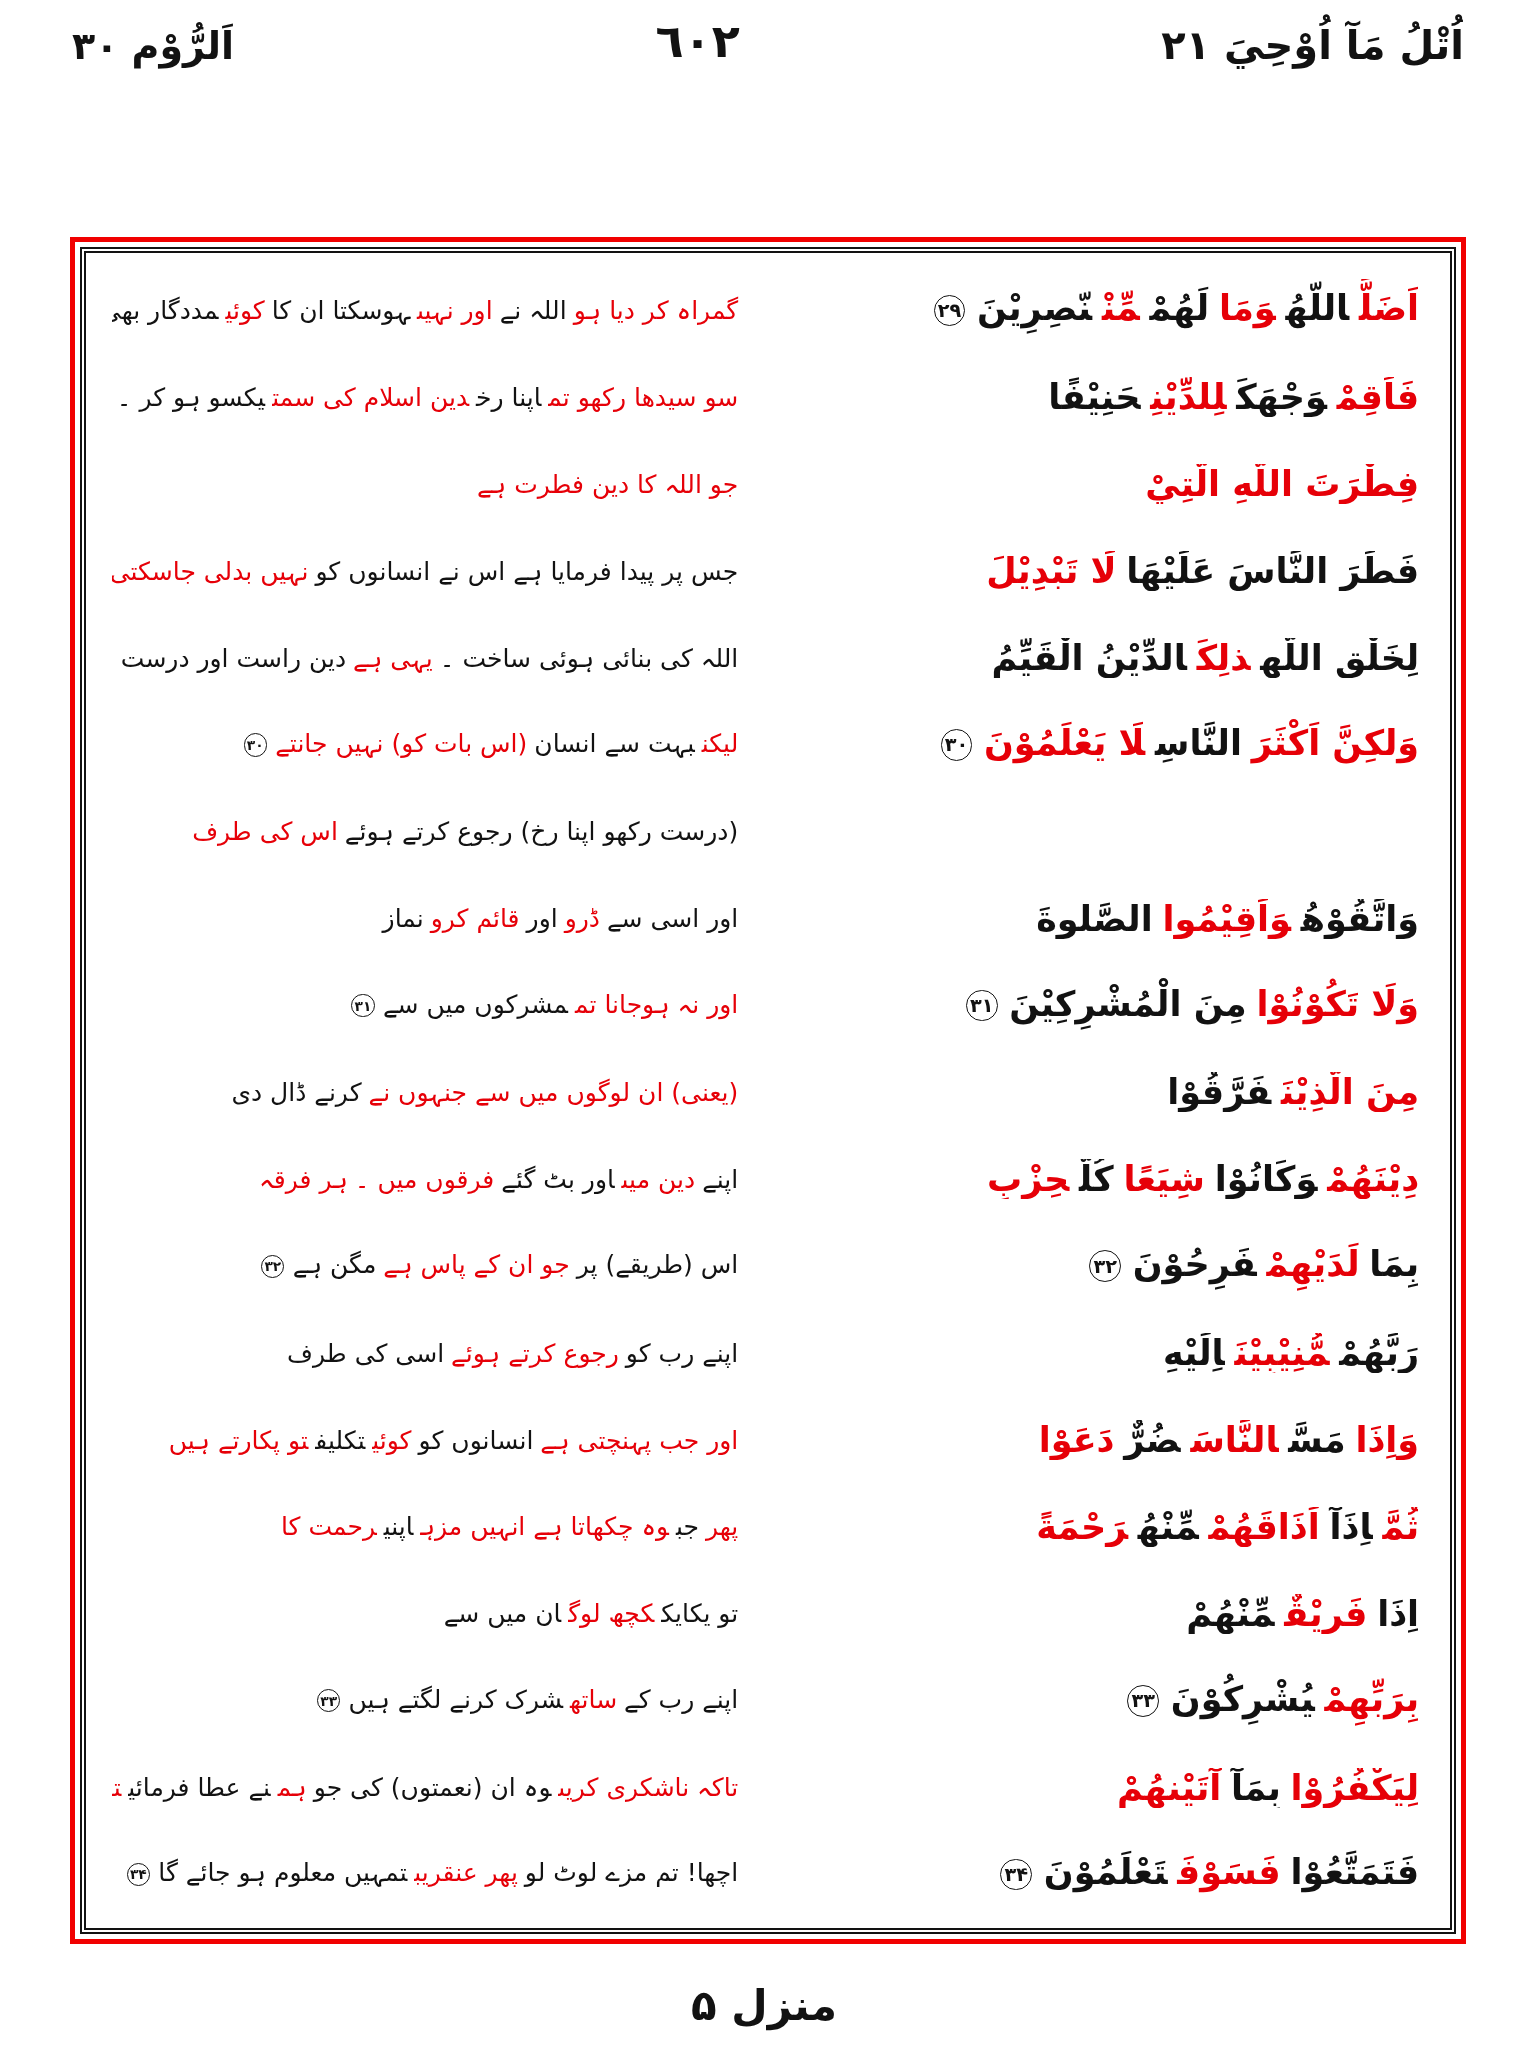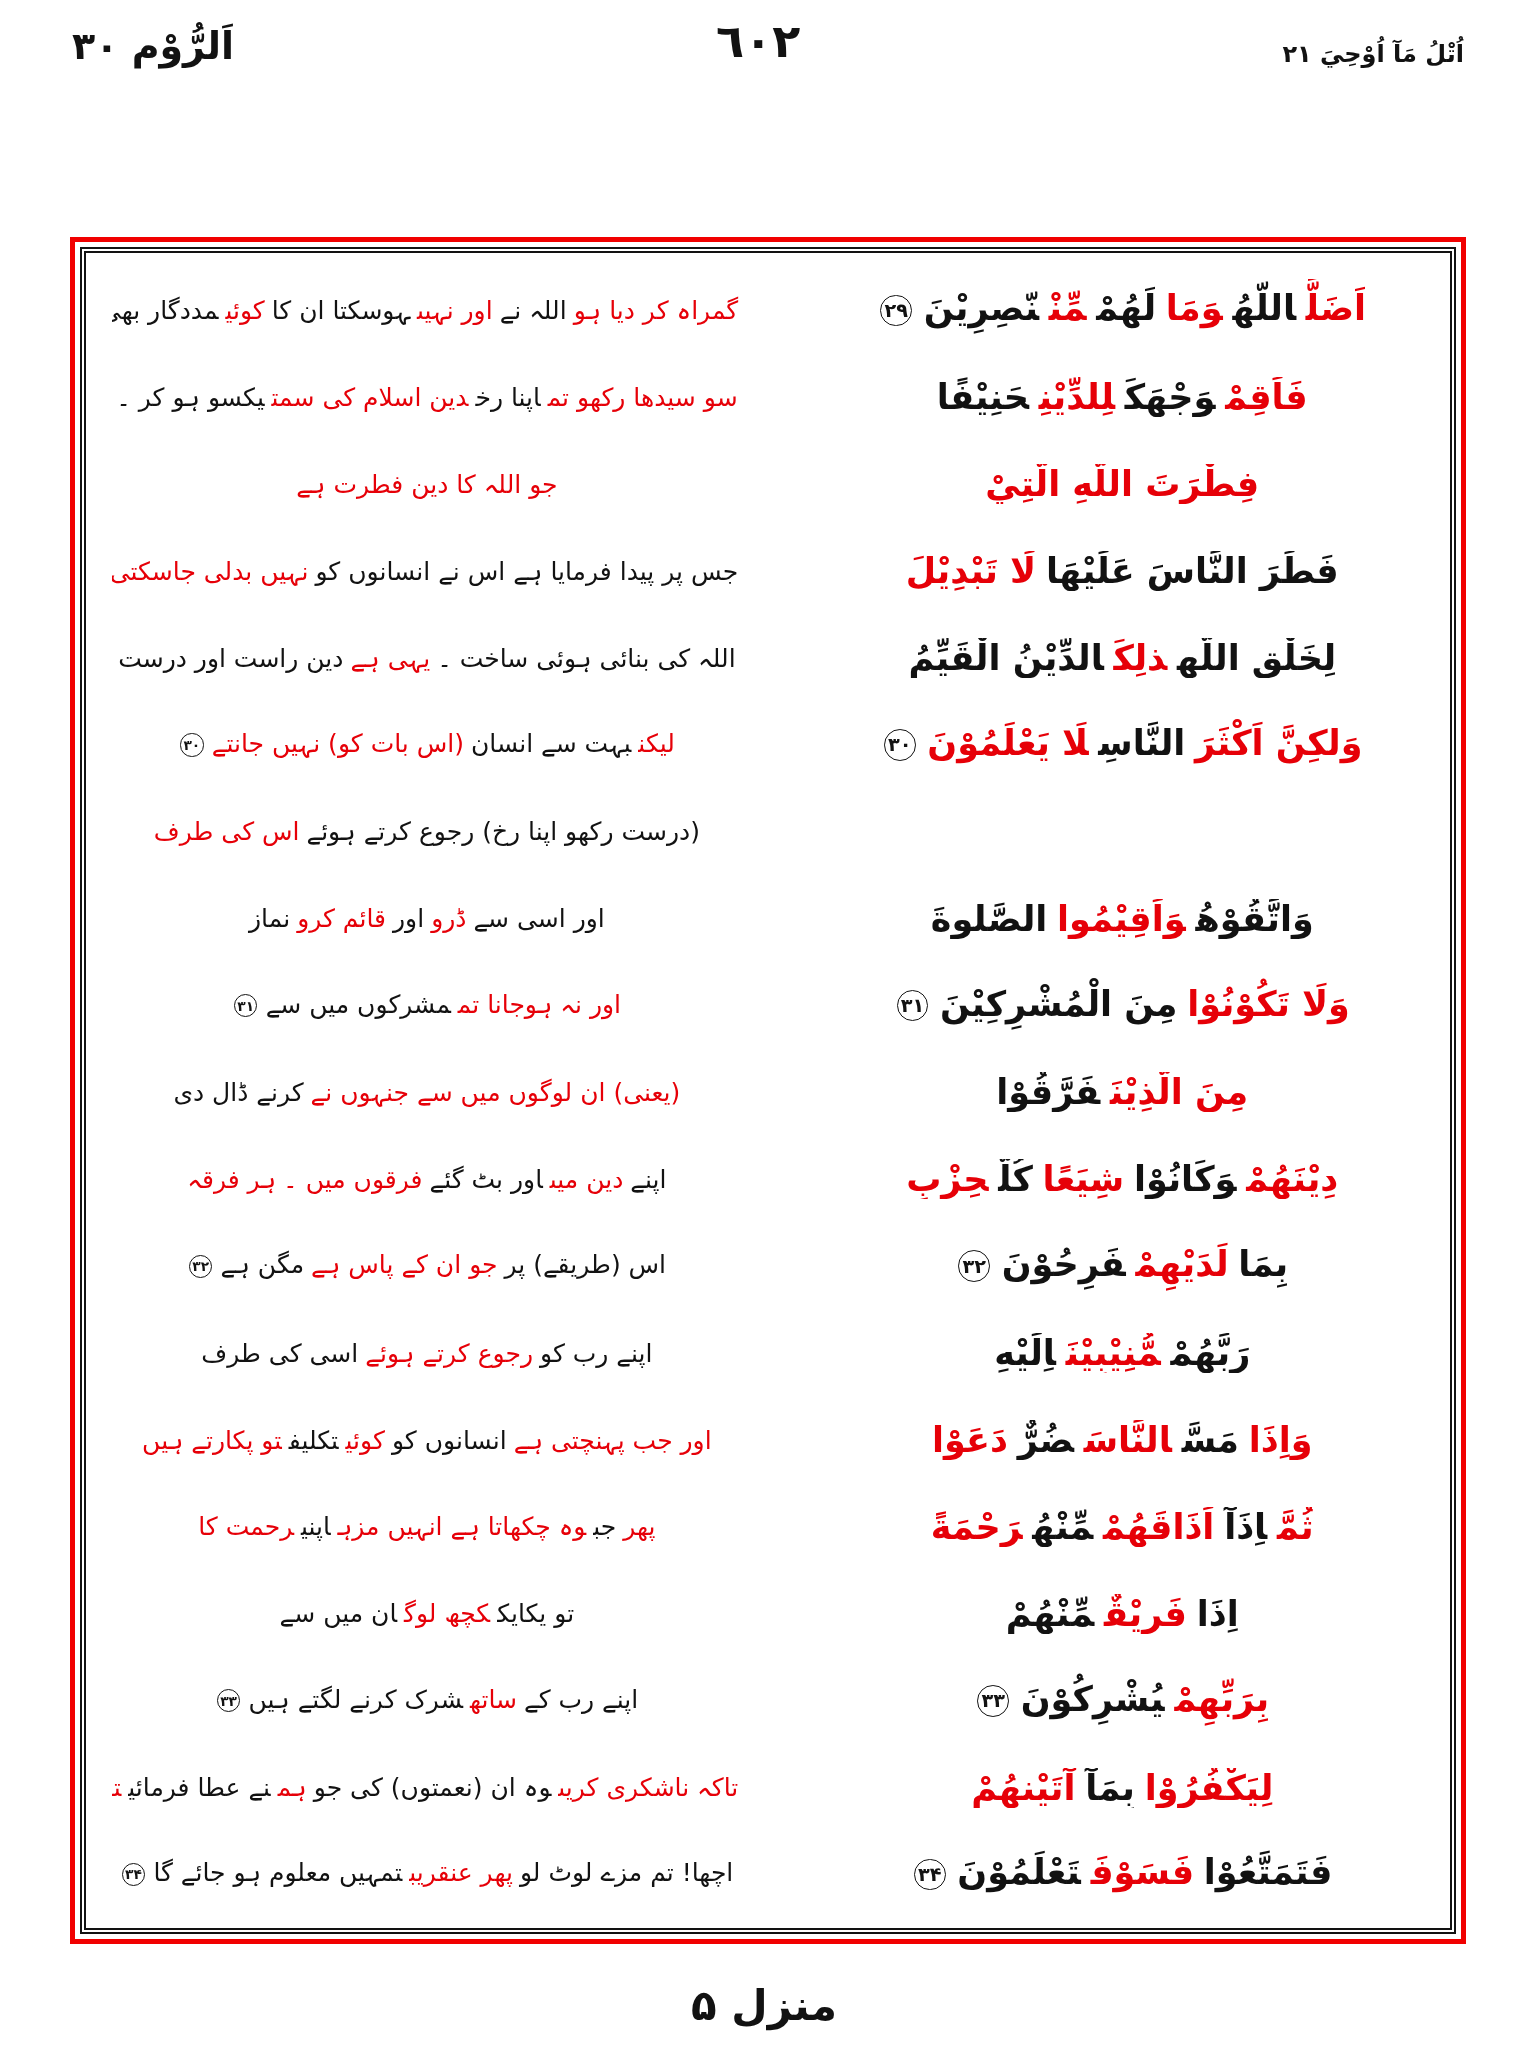"اُتْلُ مَآ اُوْحِيَ ۲۱" .header .h-right { font-size: 24px -> 40px }
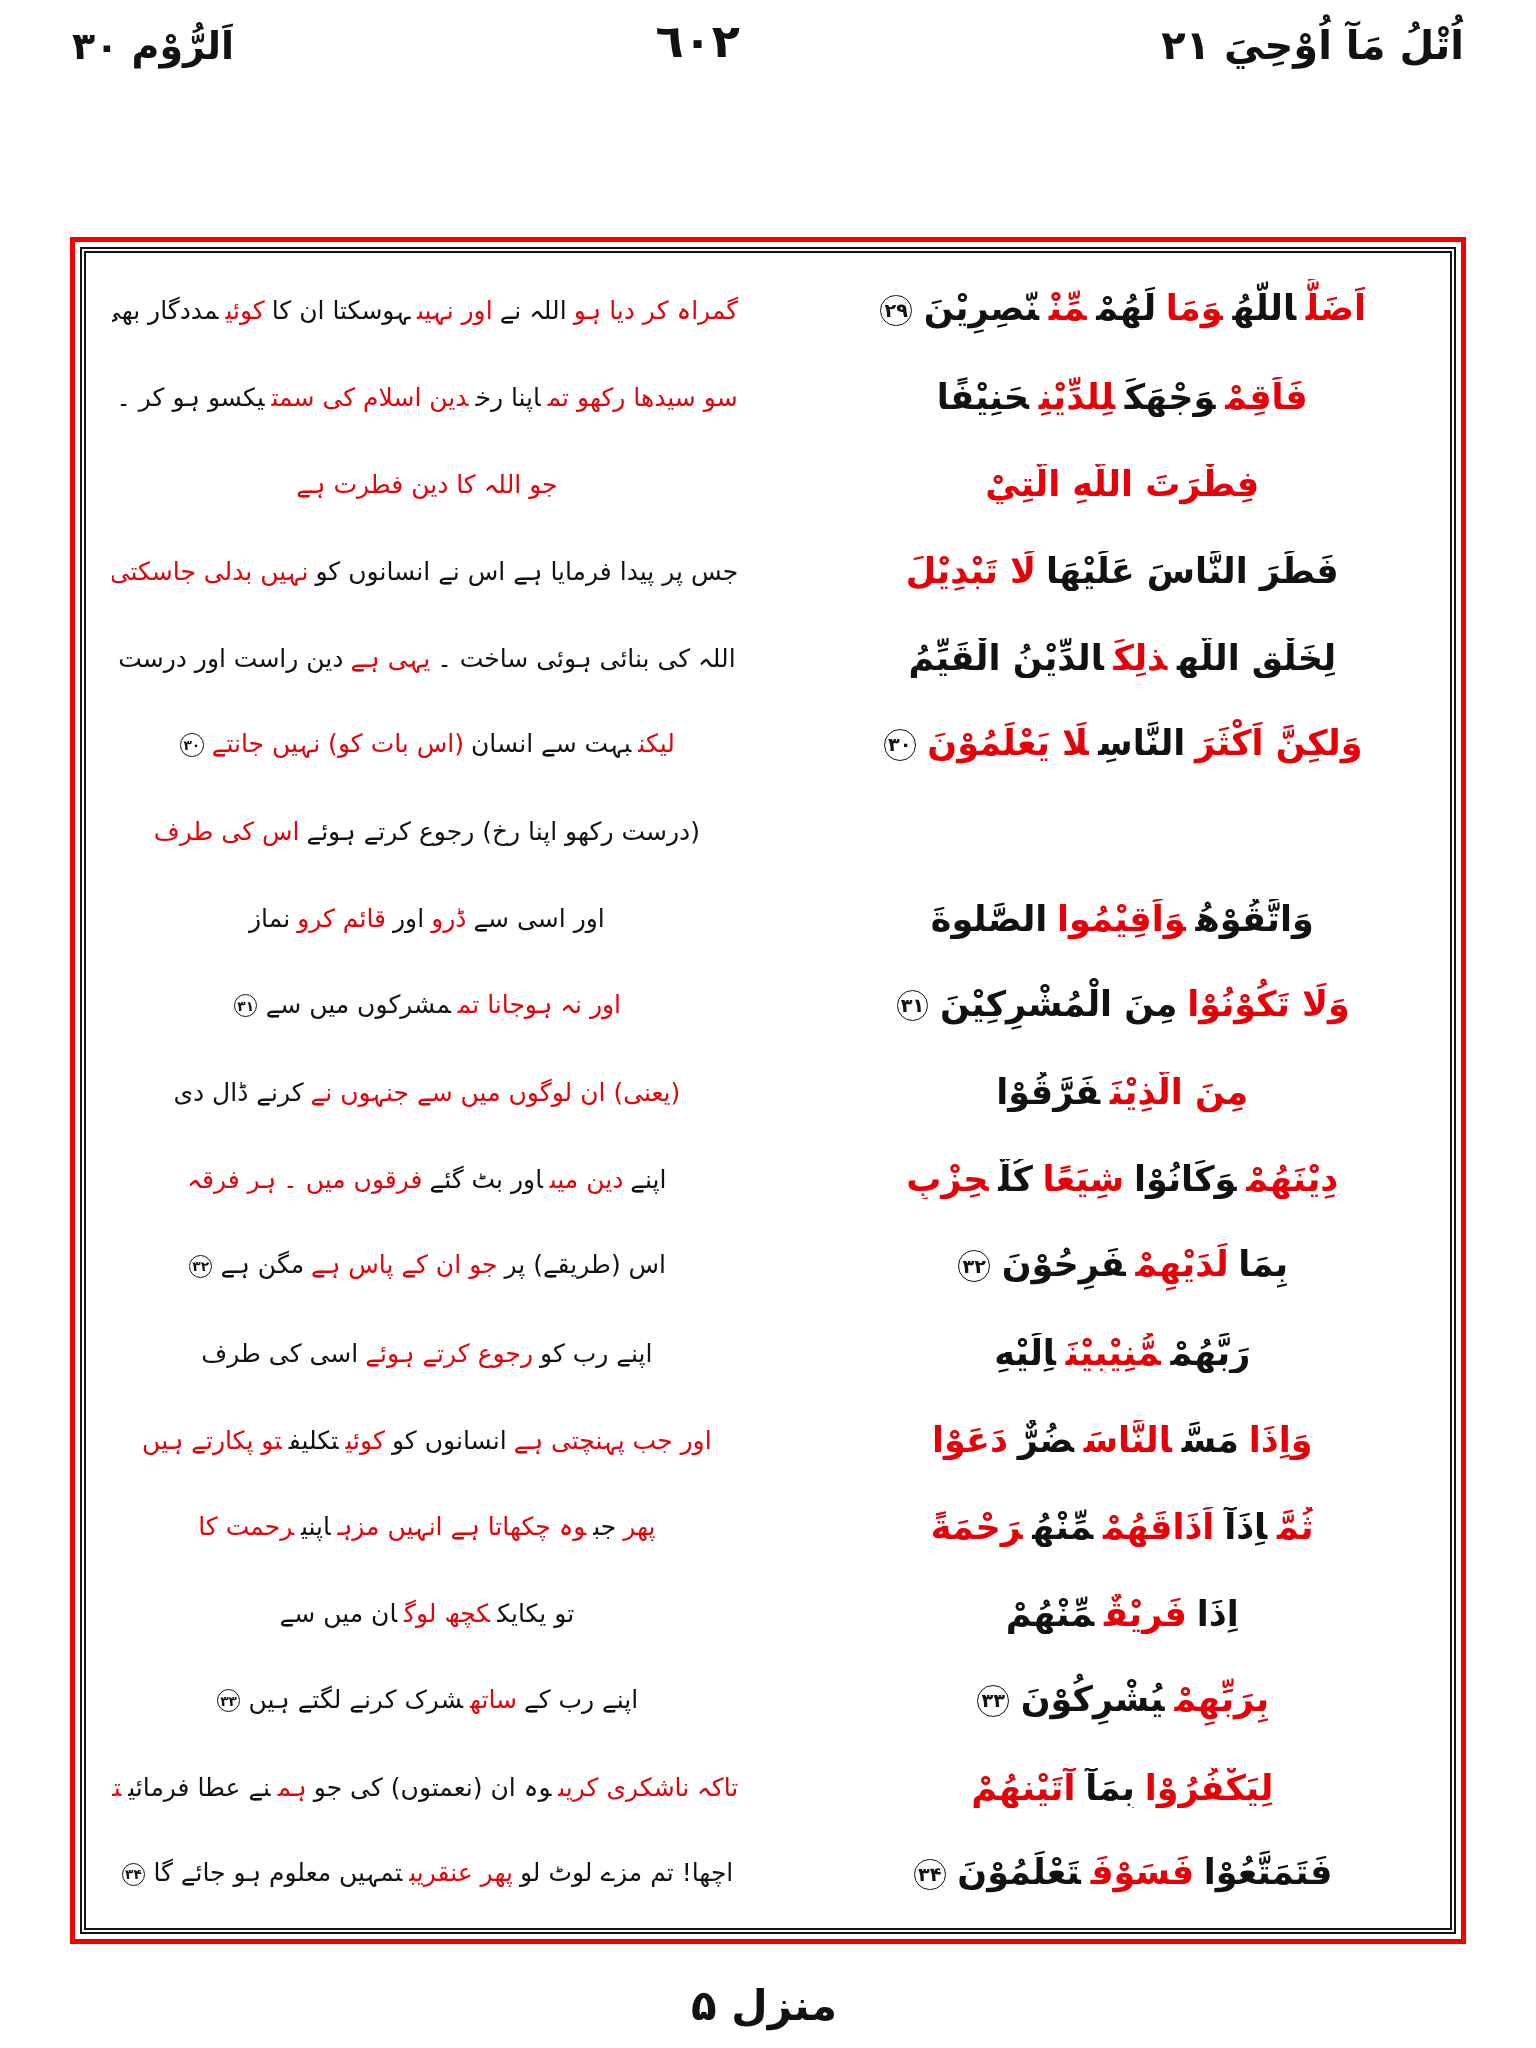"گمراہ کر دیا ہواللہ نےاور" .cell { text-align: center -> right }
